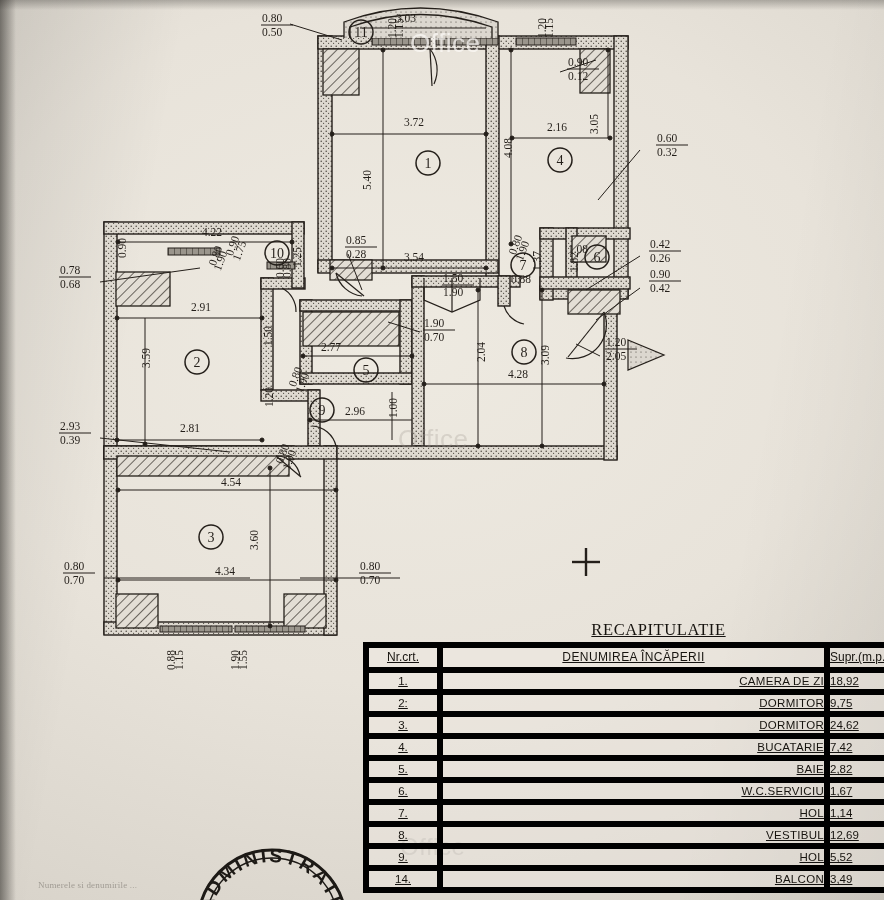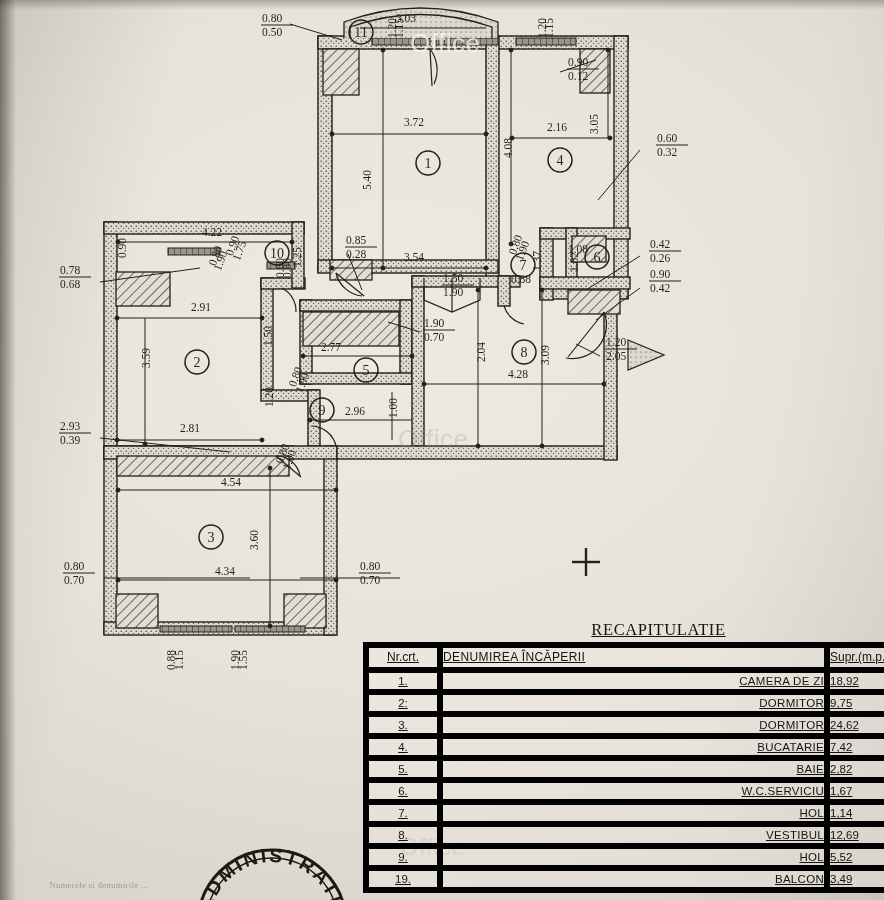"DENUMIREA ÎNCĂPERII" #recap thead th.c-nm { text-align: left -> center }
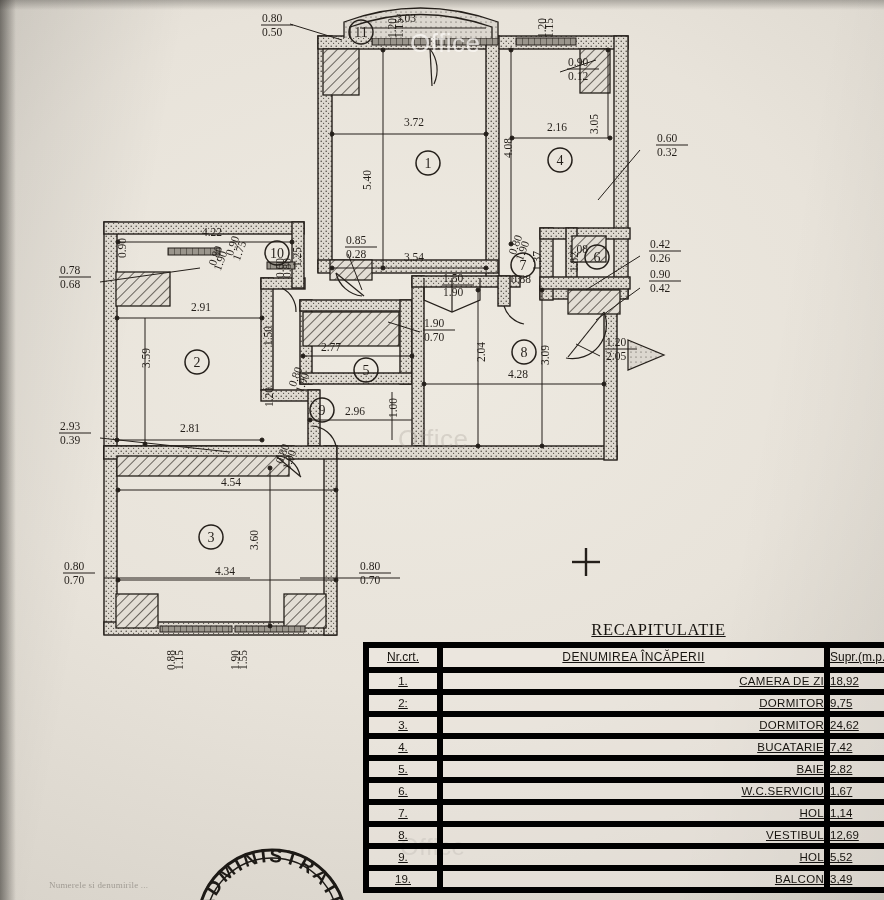"Numerele si denumirile ..." #bottomnote { left: 49px -> 38px }
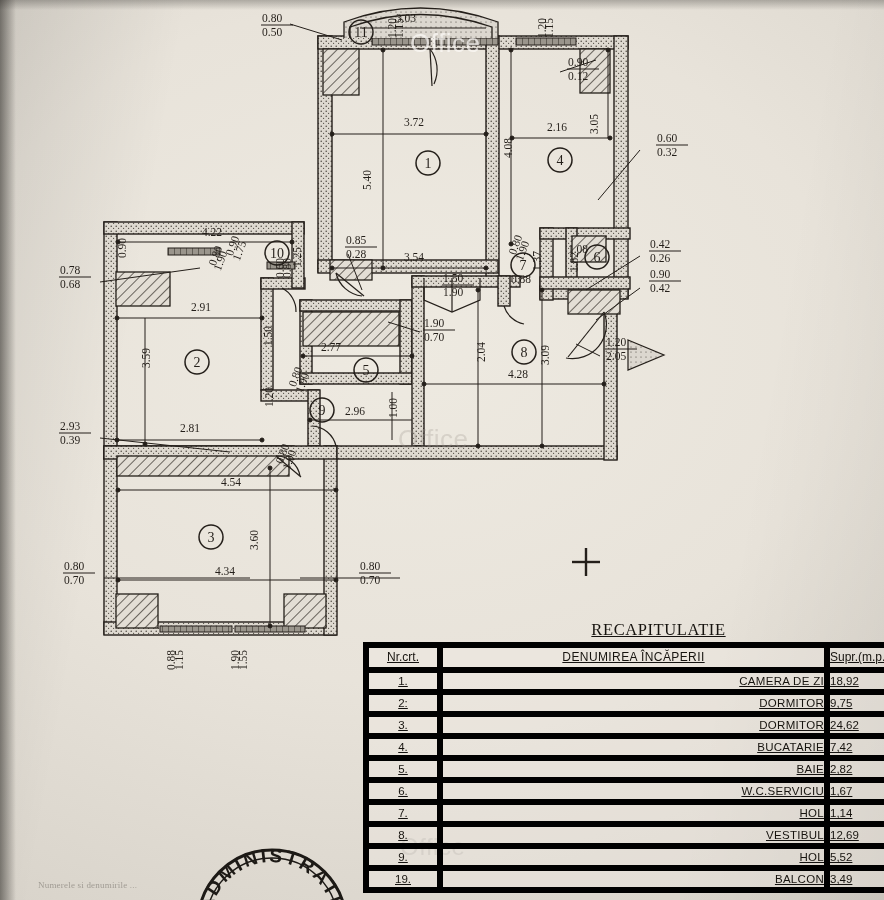"19." td.c-nr { text: 19 -> 14 }
